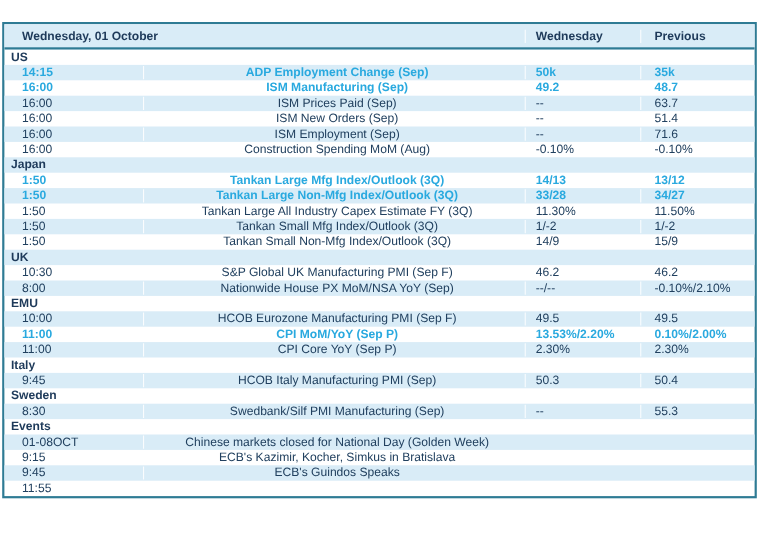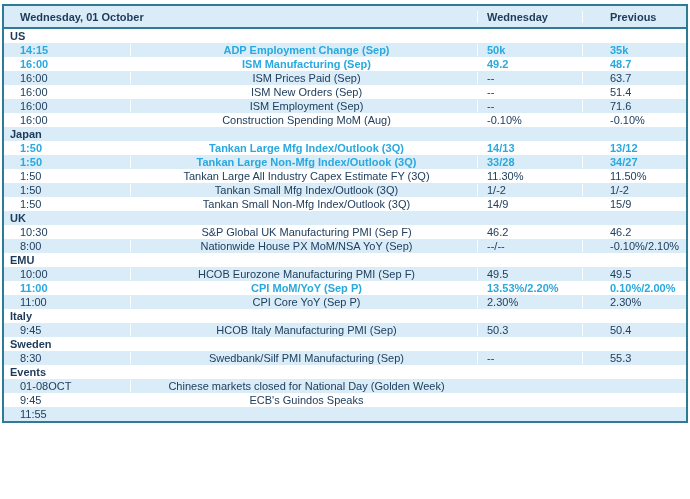"Wednesday, 01 October" .table { top: 4px -> 20px }
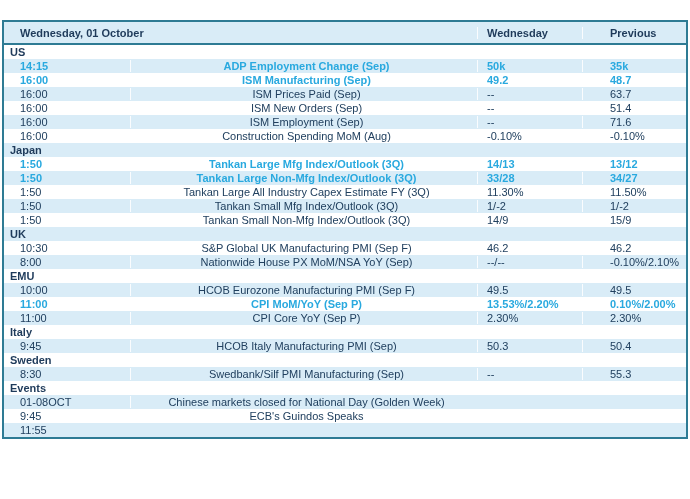"Previous" .c-prev { padding-left: 27px -> 12px }
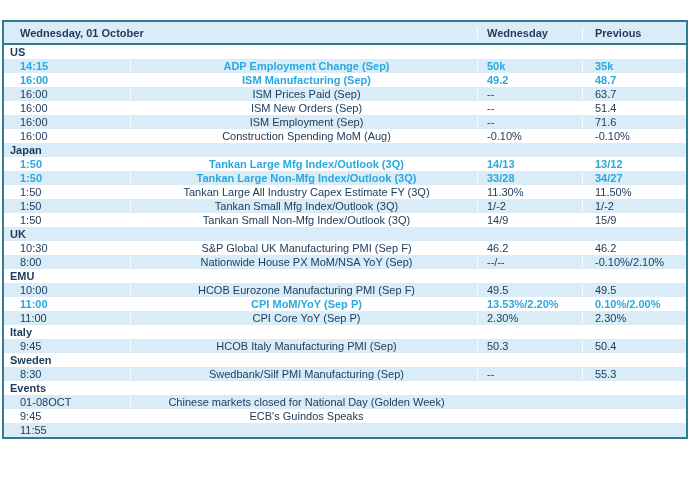"9:15" div.row { html: none -> <div> <div>9:15</div> <div>ECB's Kazimir, Kocher, Simkus in Bratislava</div> <div></div> <div></div> </div> }
